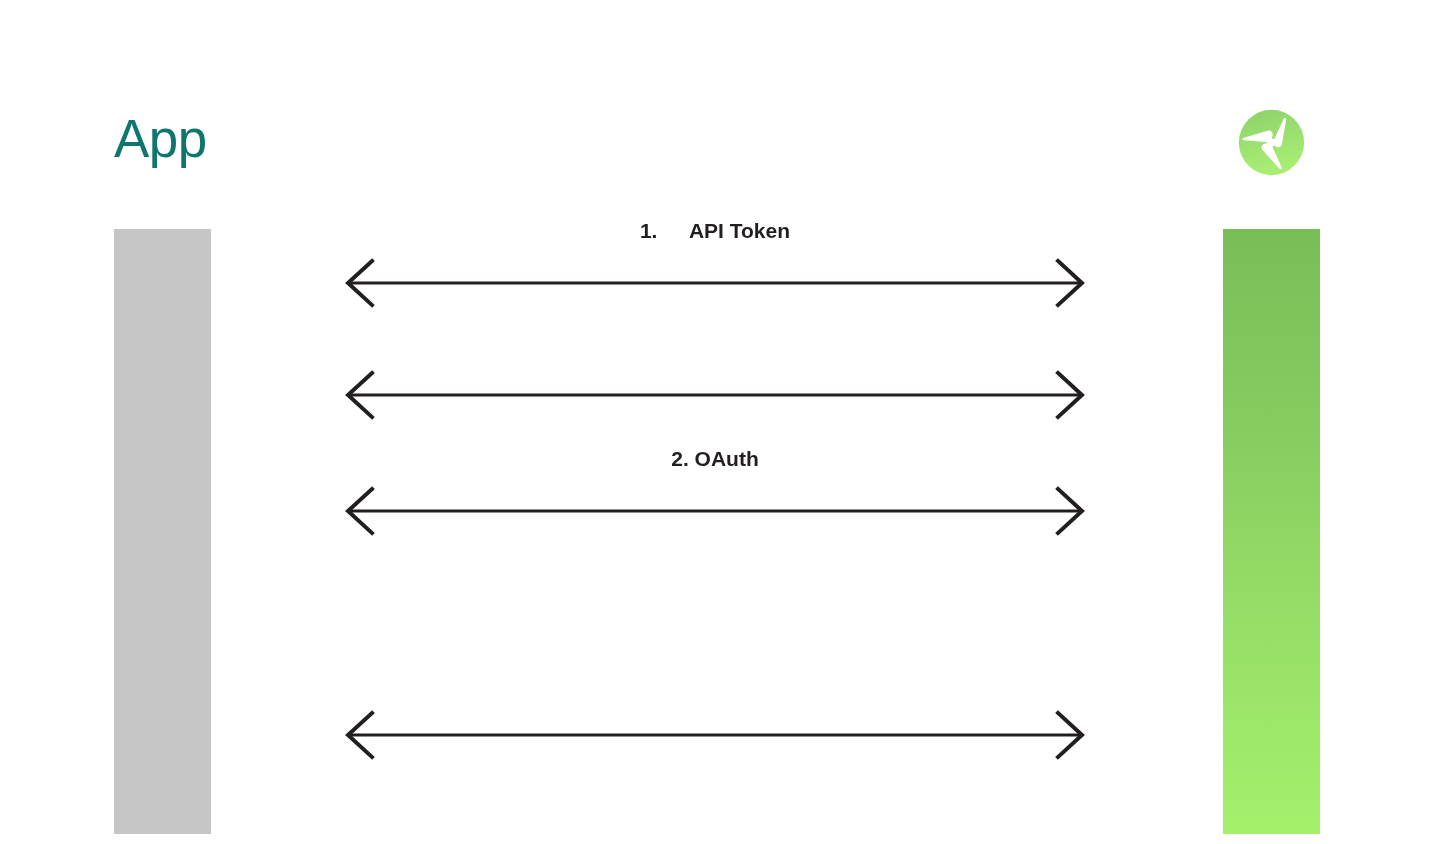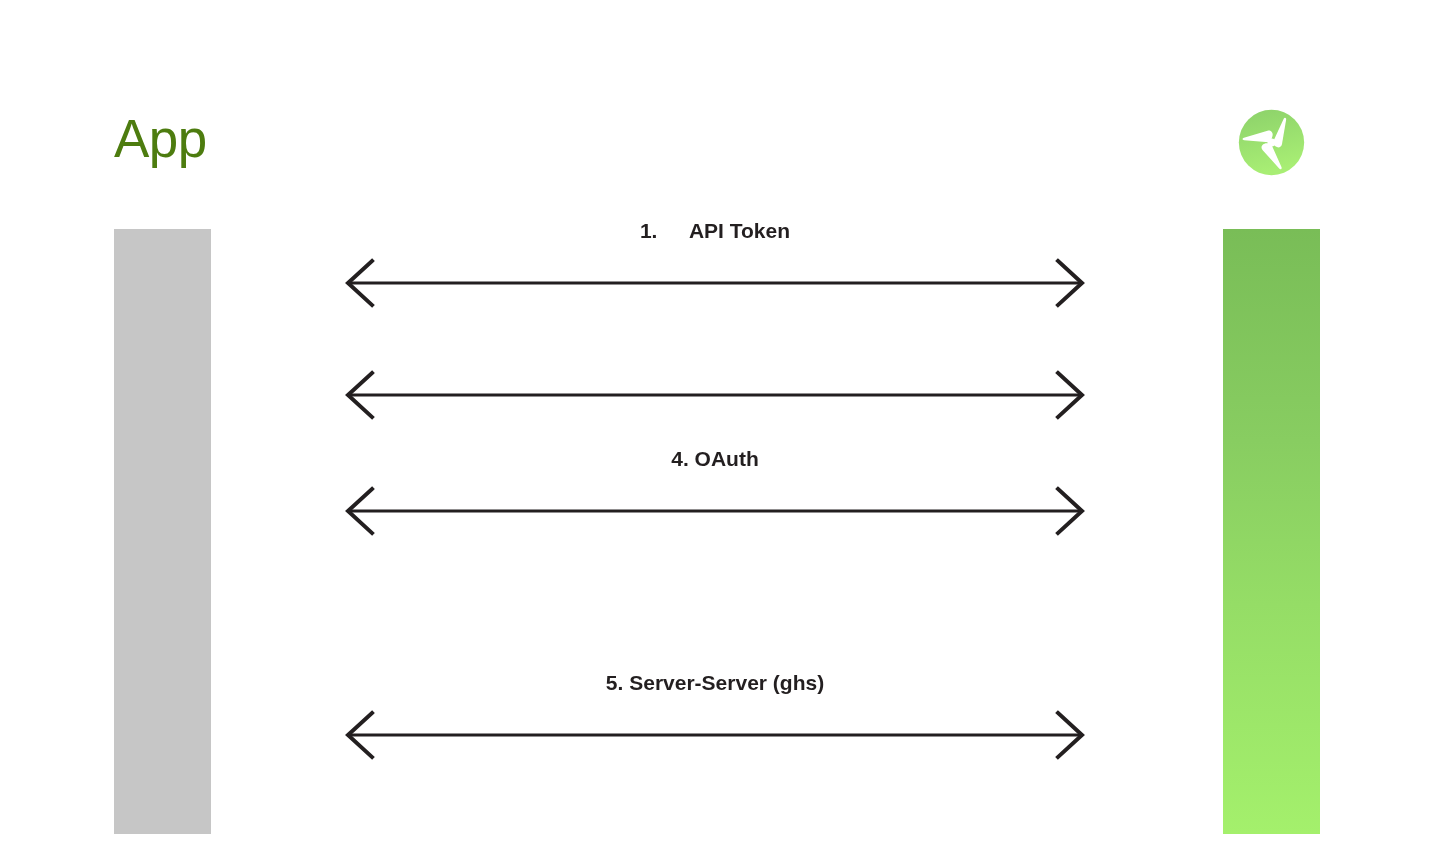"App" .page-title { color: #4d7c0f -> #0f766e }
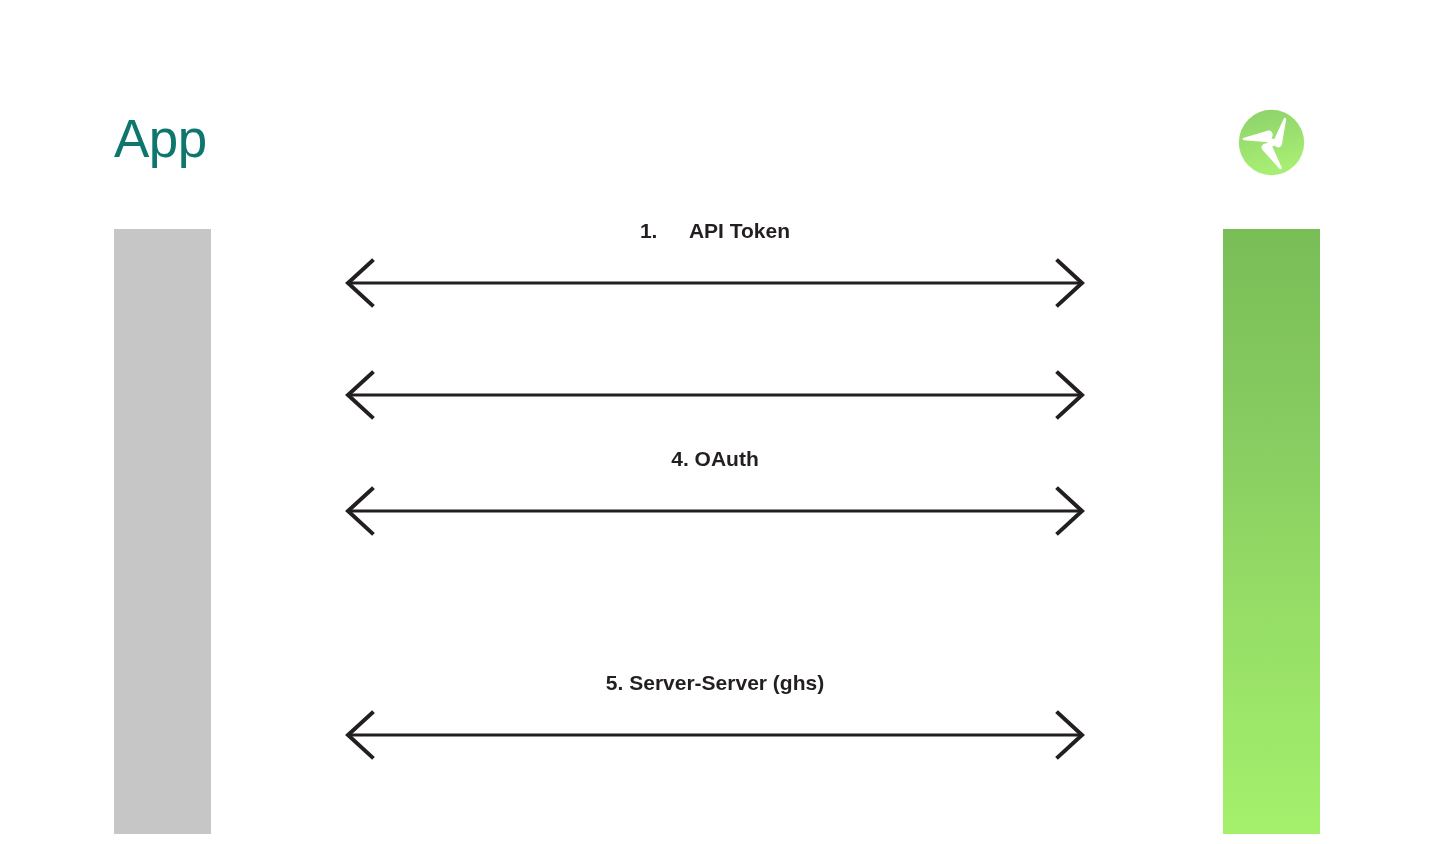"4. OAuth" div.msg-label { text: 4 -> 2 }
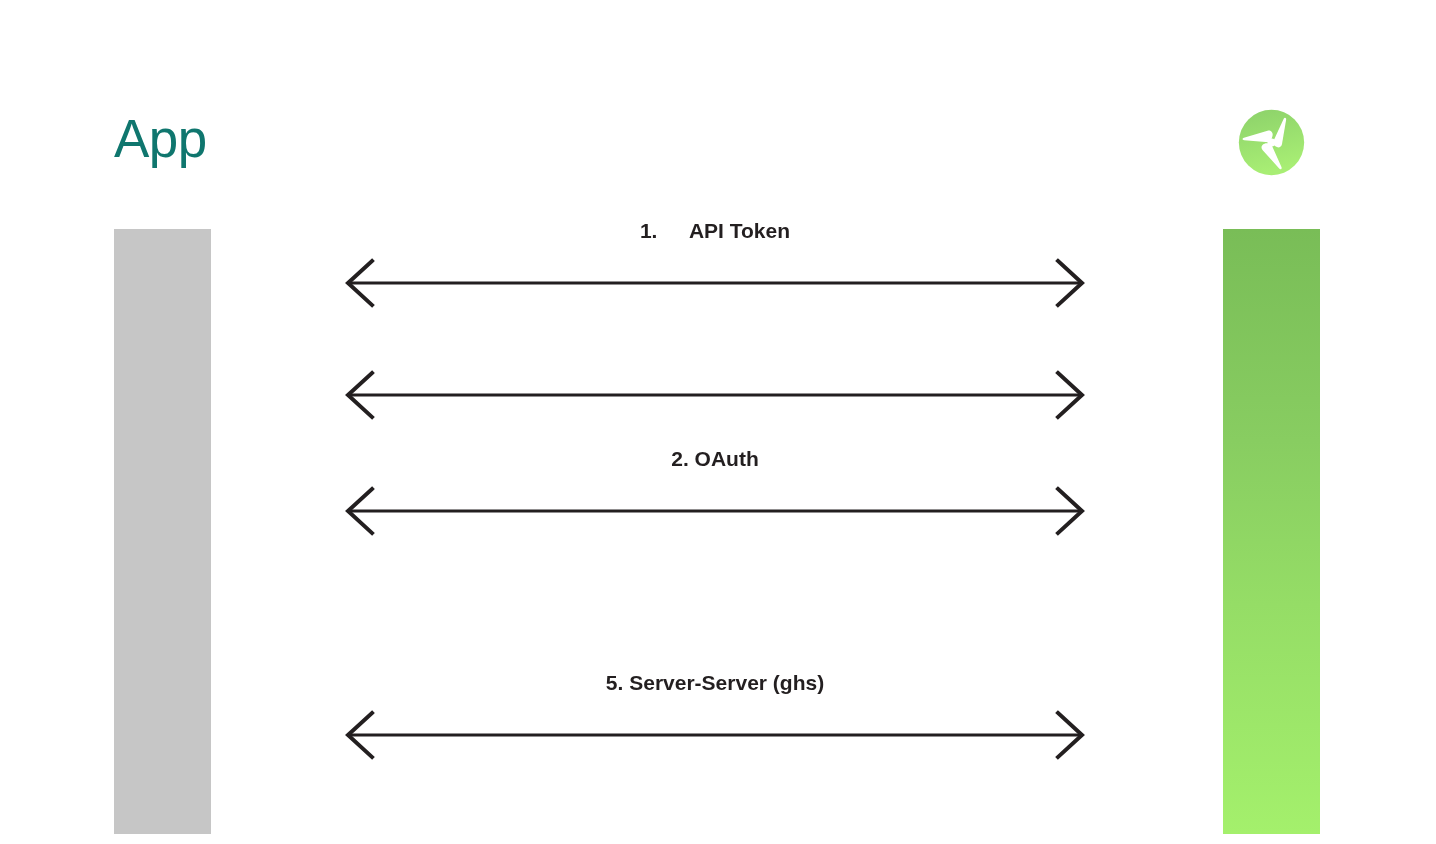"5. Server-Server (ghs)" div.msg-label { html: <div>5. Server-Server (ghs)</div> -> none }
